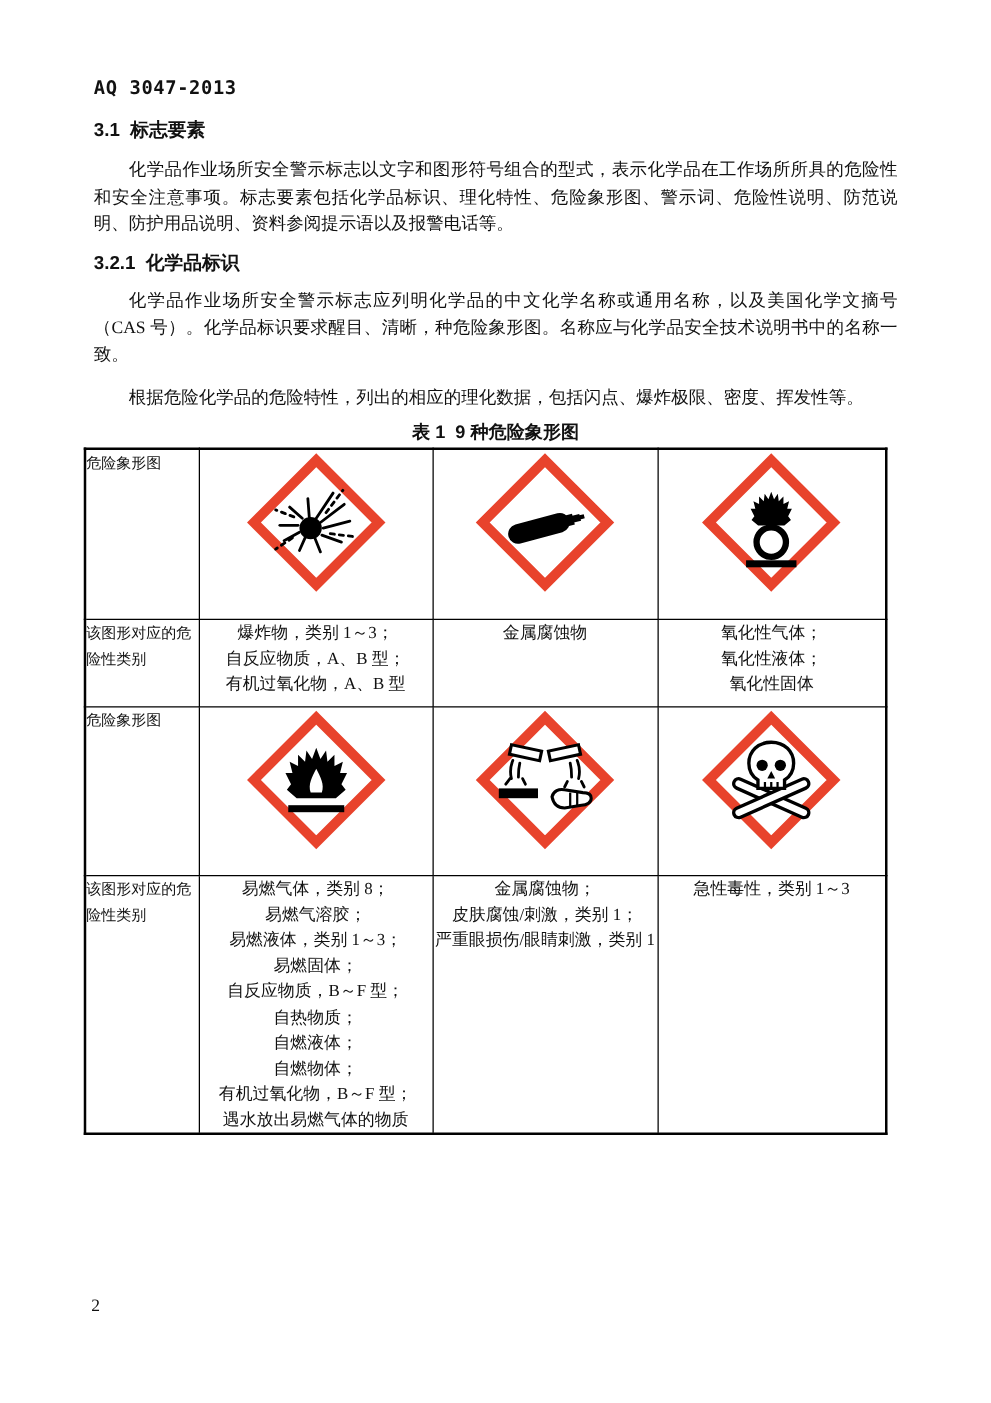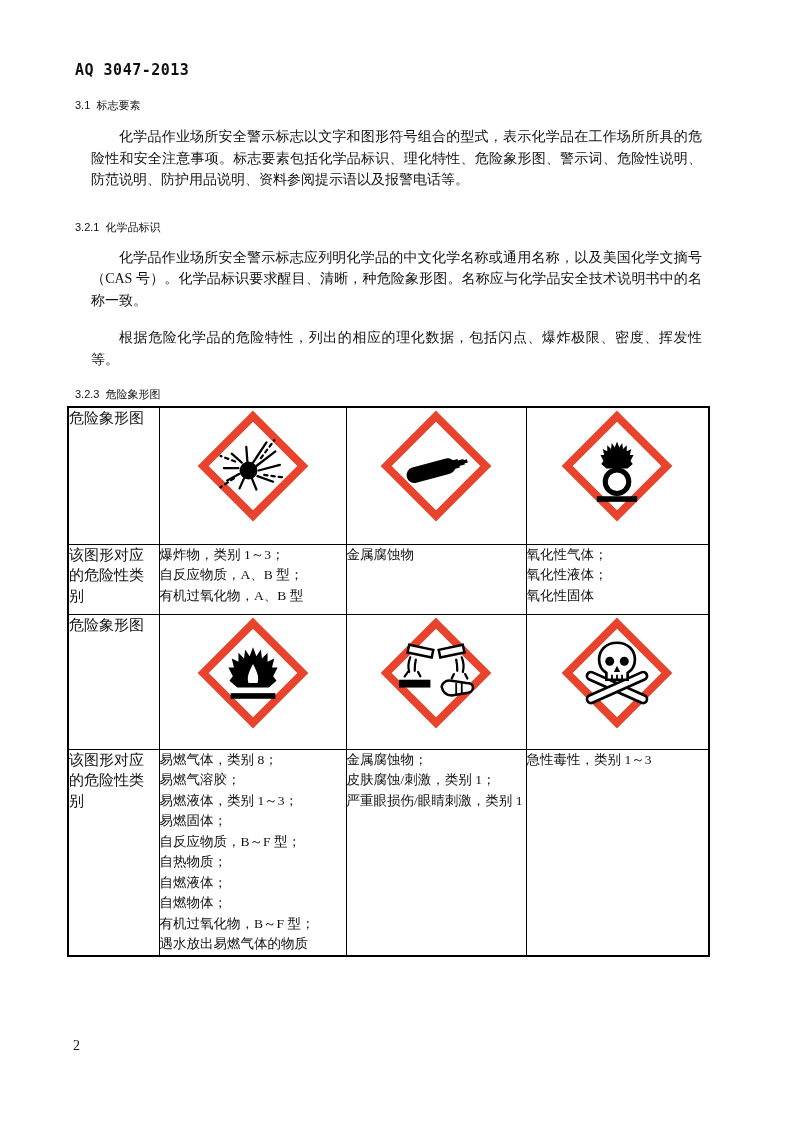"3.1 标志要素" .h { font-size: 11px -> 15px; font-weight: normal -> bold }
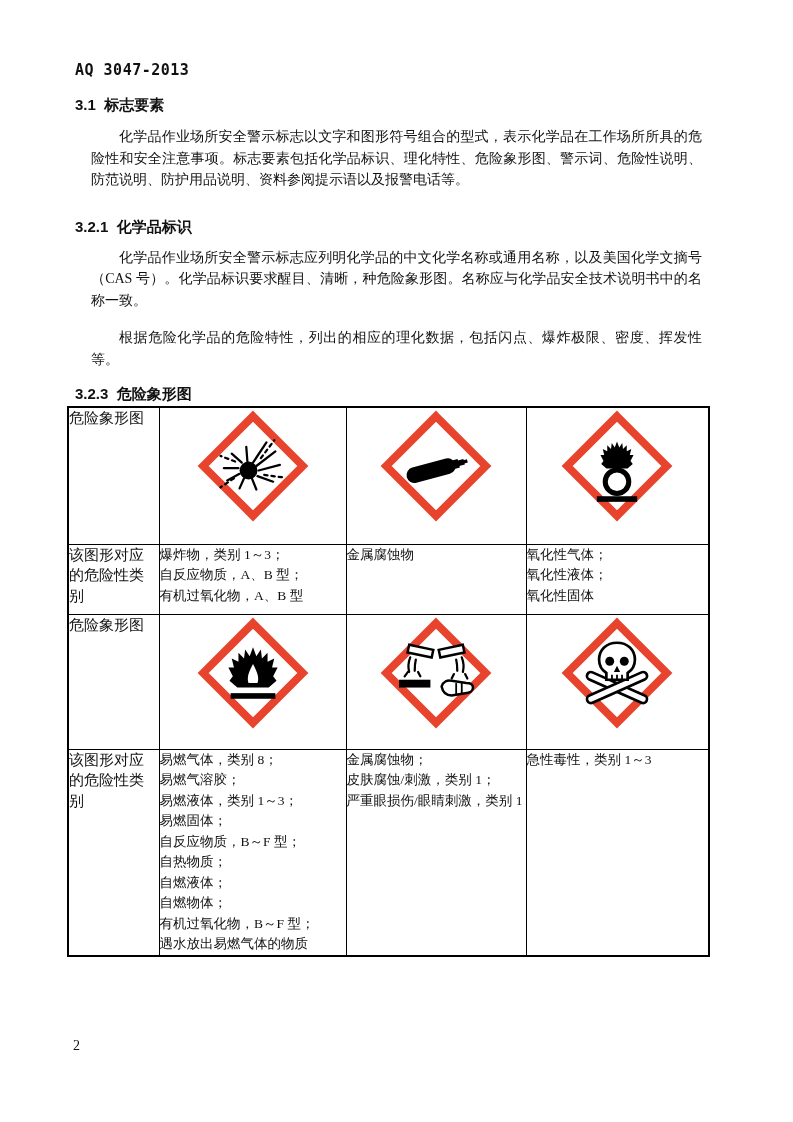"化学品作业场所安全警示标志以文字和图形符号组合的型式，表示化学品在工作场所所具的" .p { margin: 16px -> 0 }
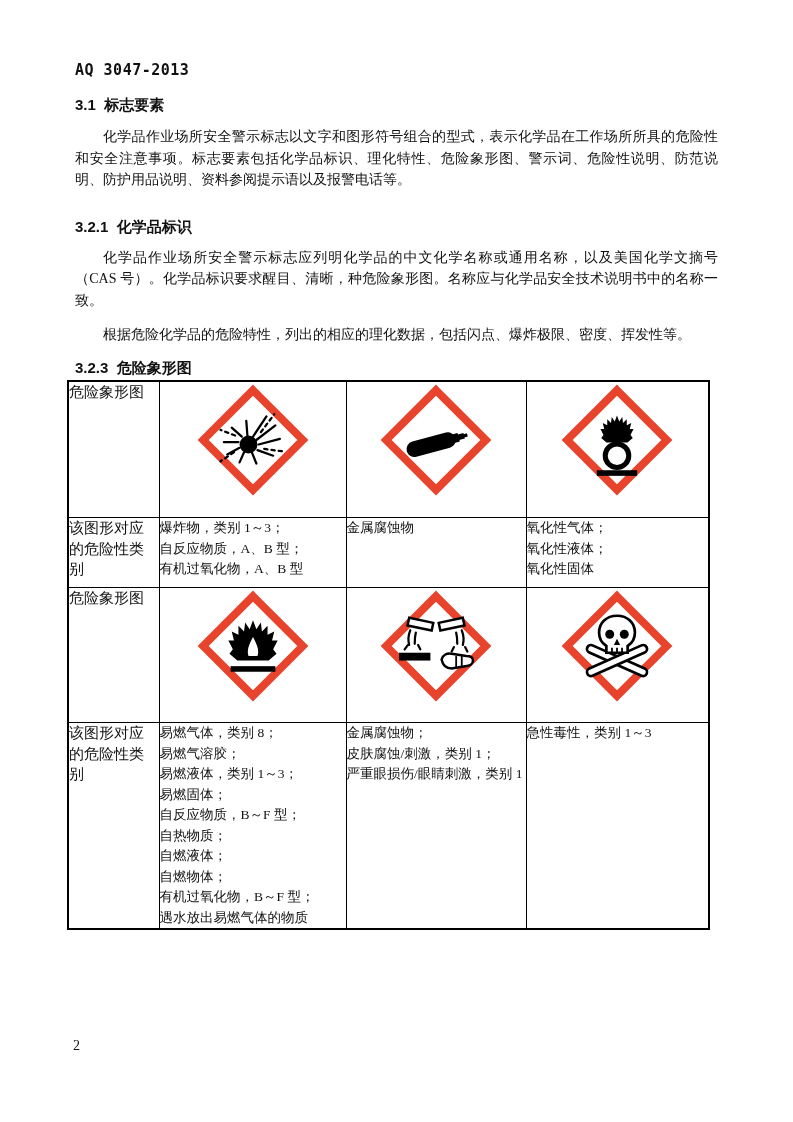"3.2.1 化学品标识" .h-321 { margin-top: 28px -> 12px }
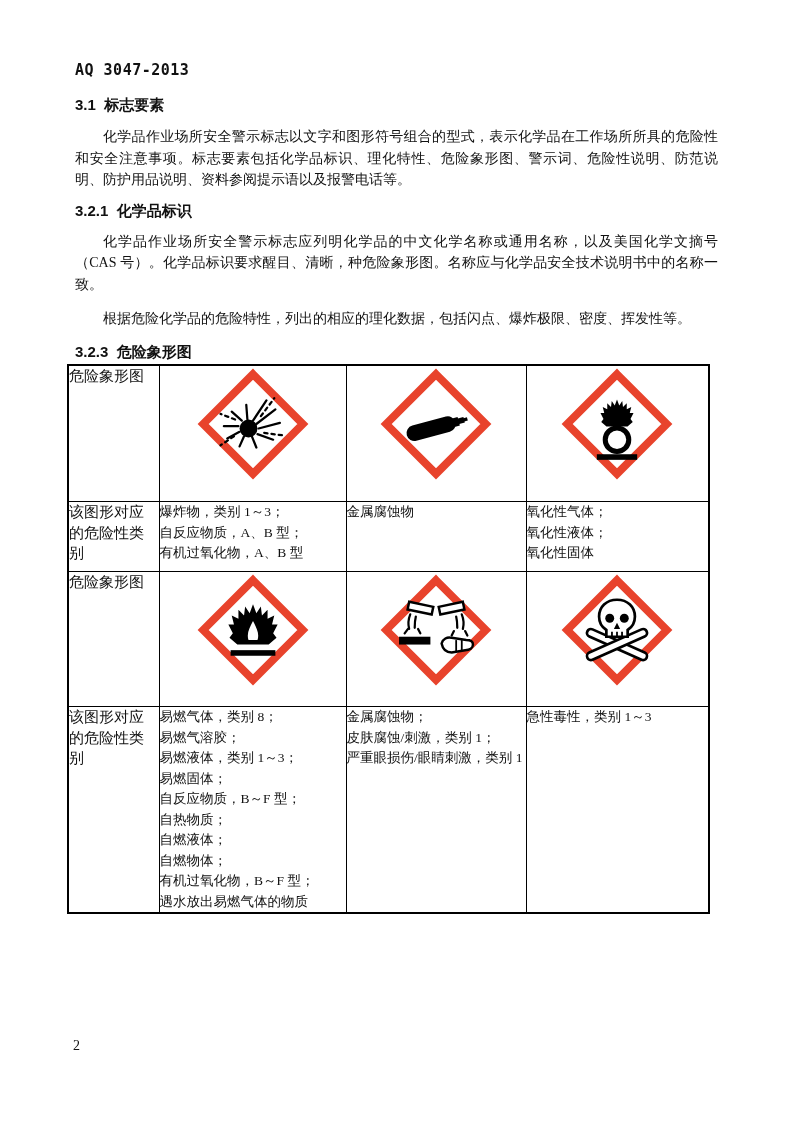"3.2.3 危险象形图" p.h { html: <p>3.2.3 危险象形图</p> -> none }
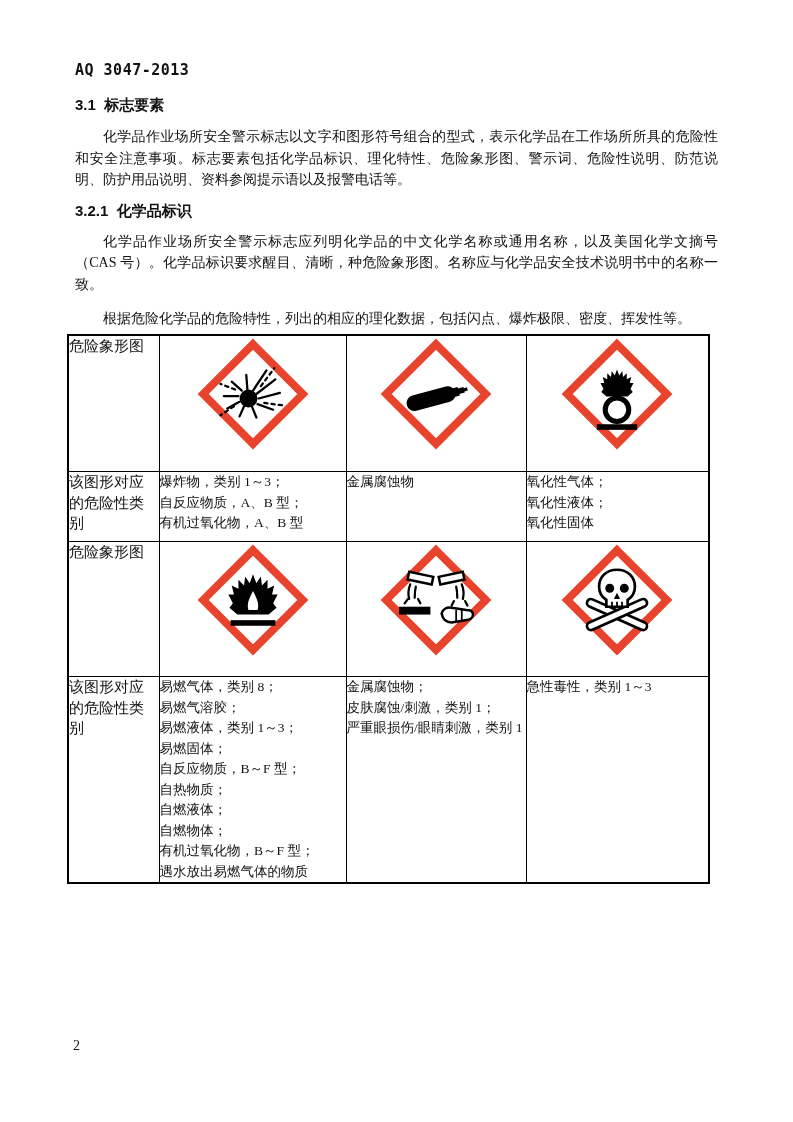"表 1 9 种危险象形图" p.tbl-title { html: none -> <p>表 1 9 种危险象形图</p> }
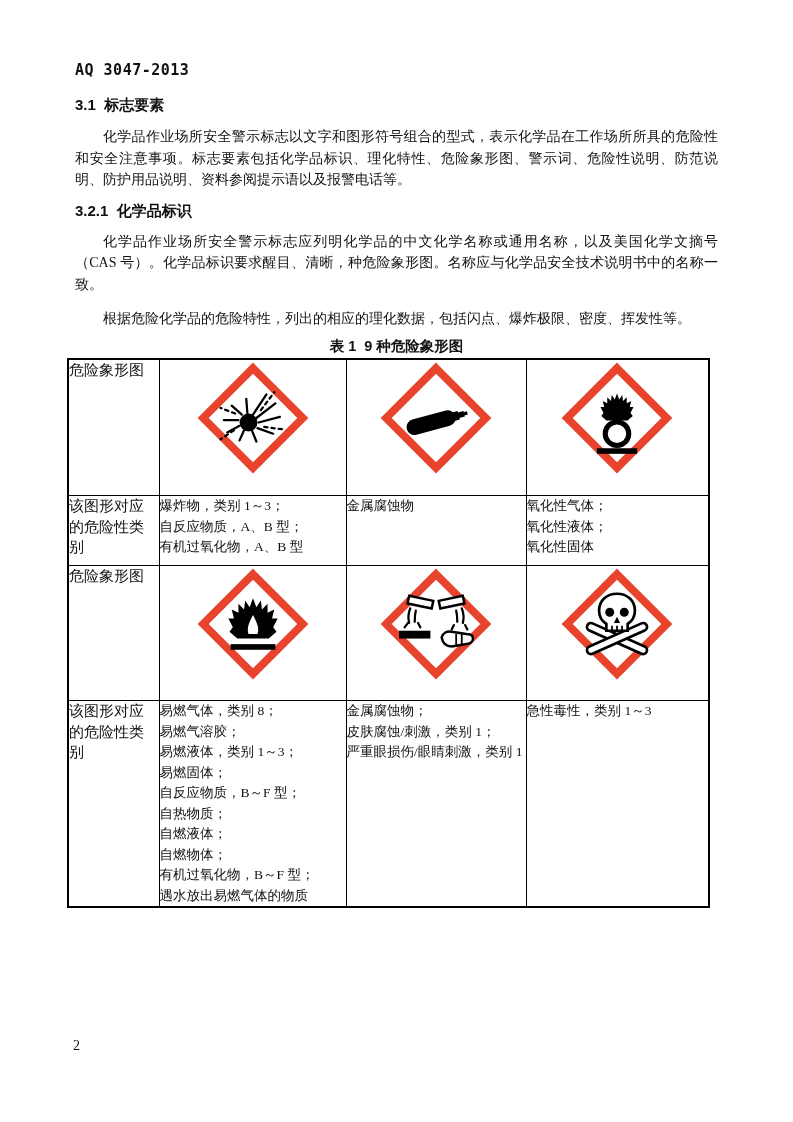"危险象形图" td.label-cell { font-size: 15px -> 12px }
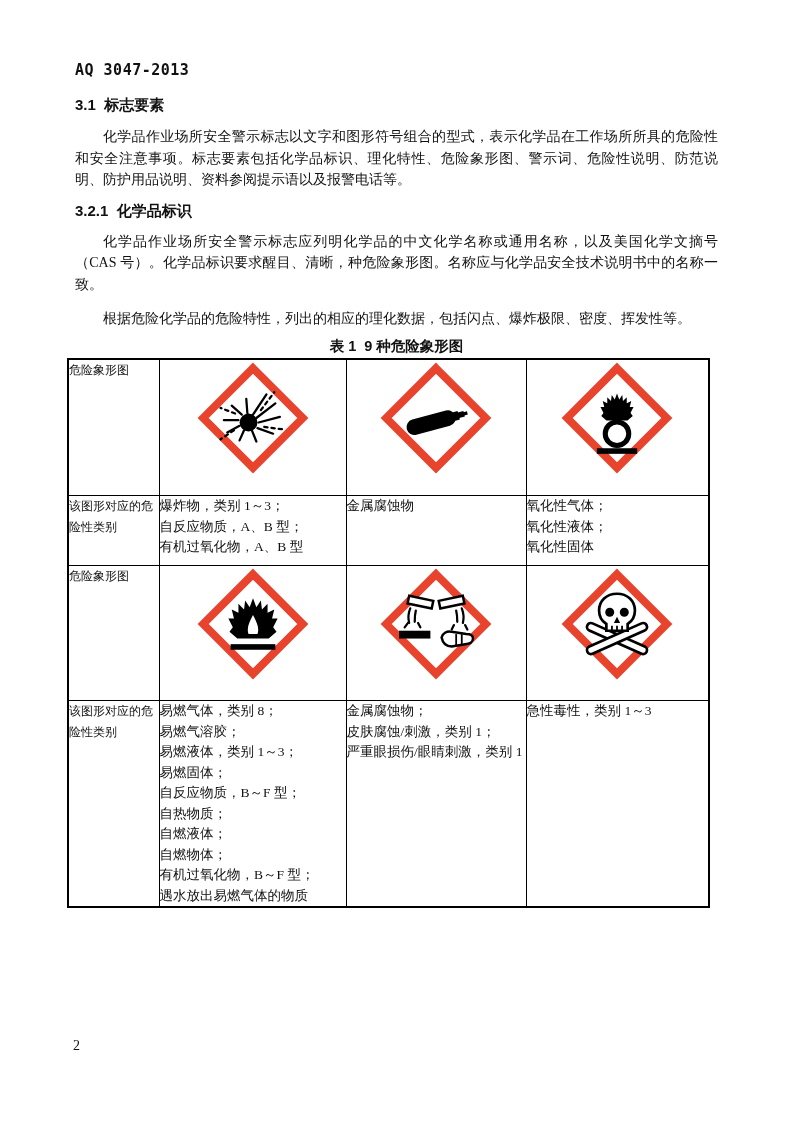"爆炸物，类别 1～3；" .cat-line { text-align: none -> center }
